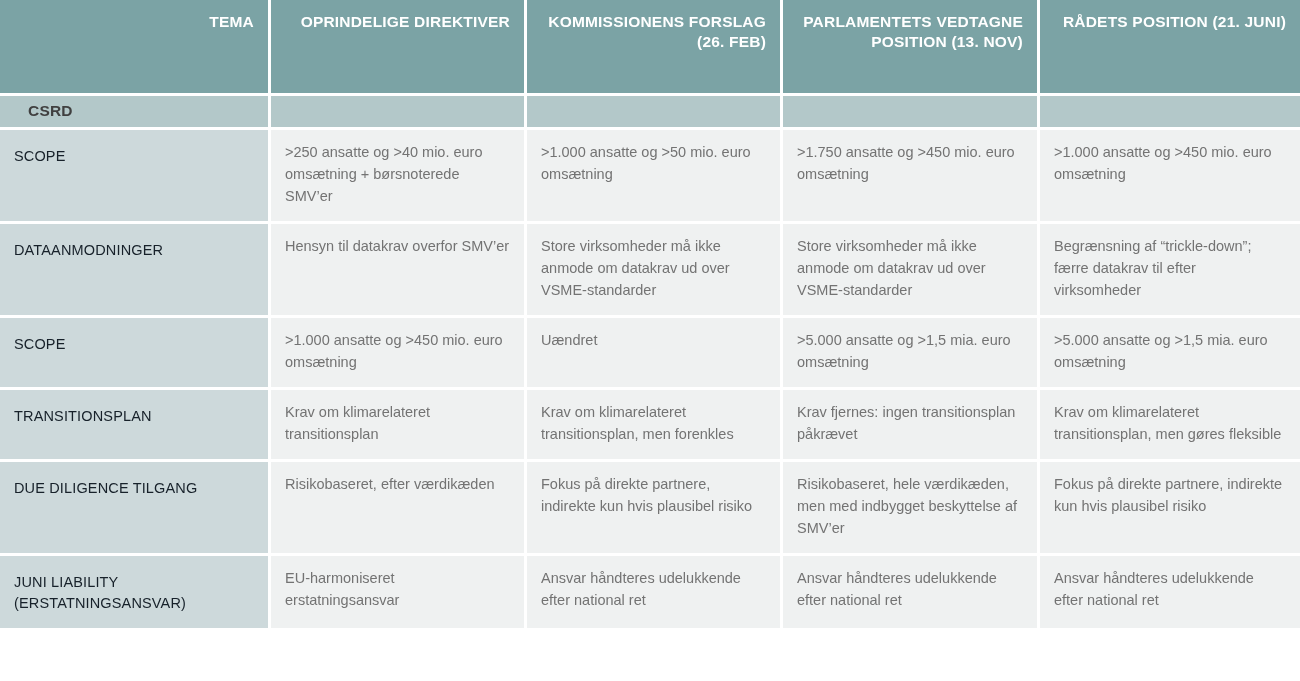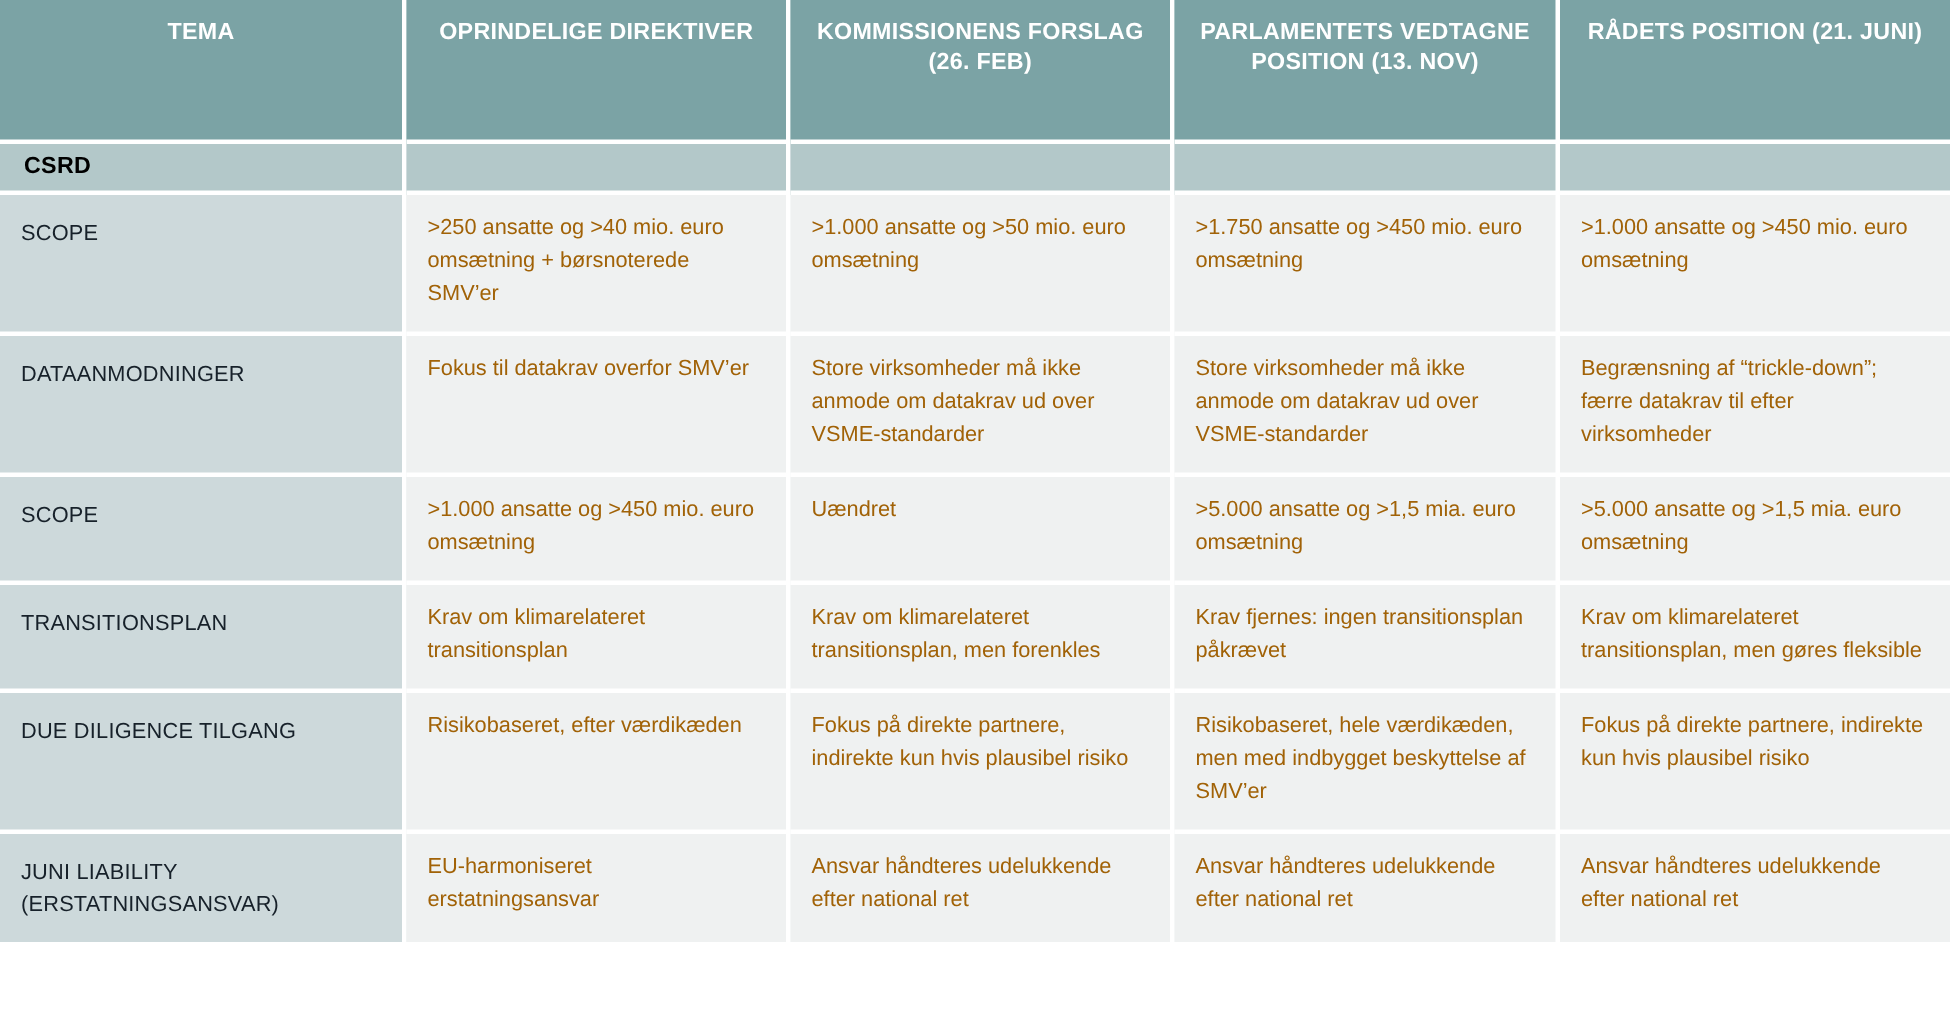"TEMA" thead th { text-align: center -> right }
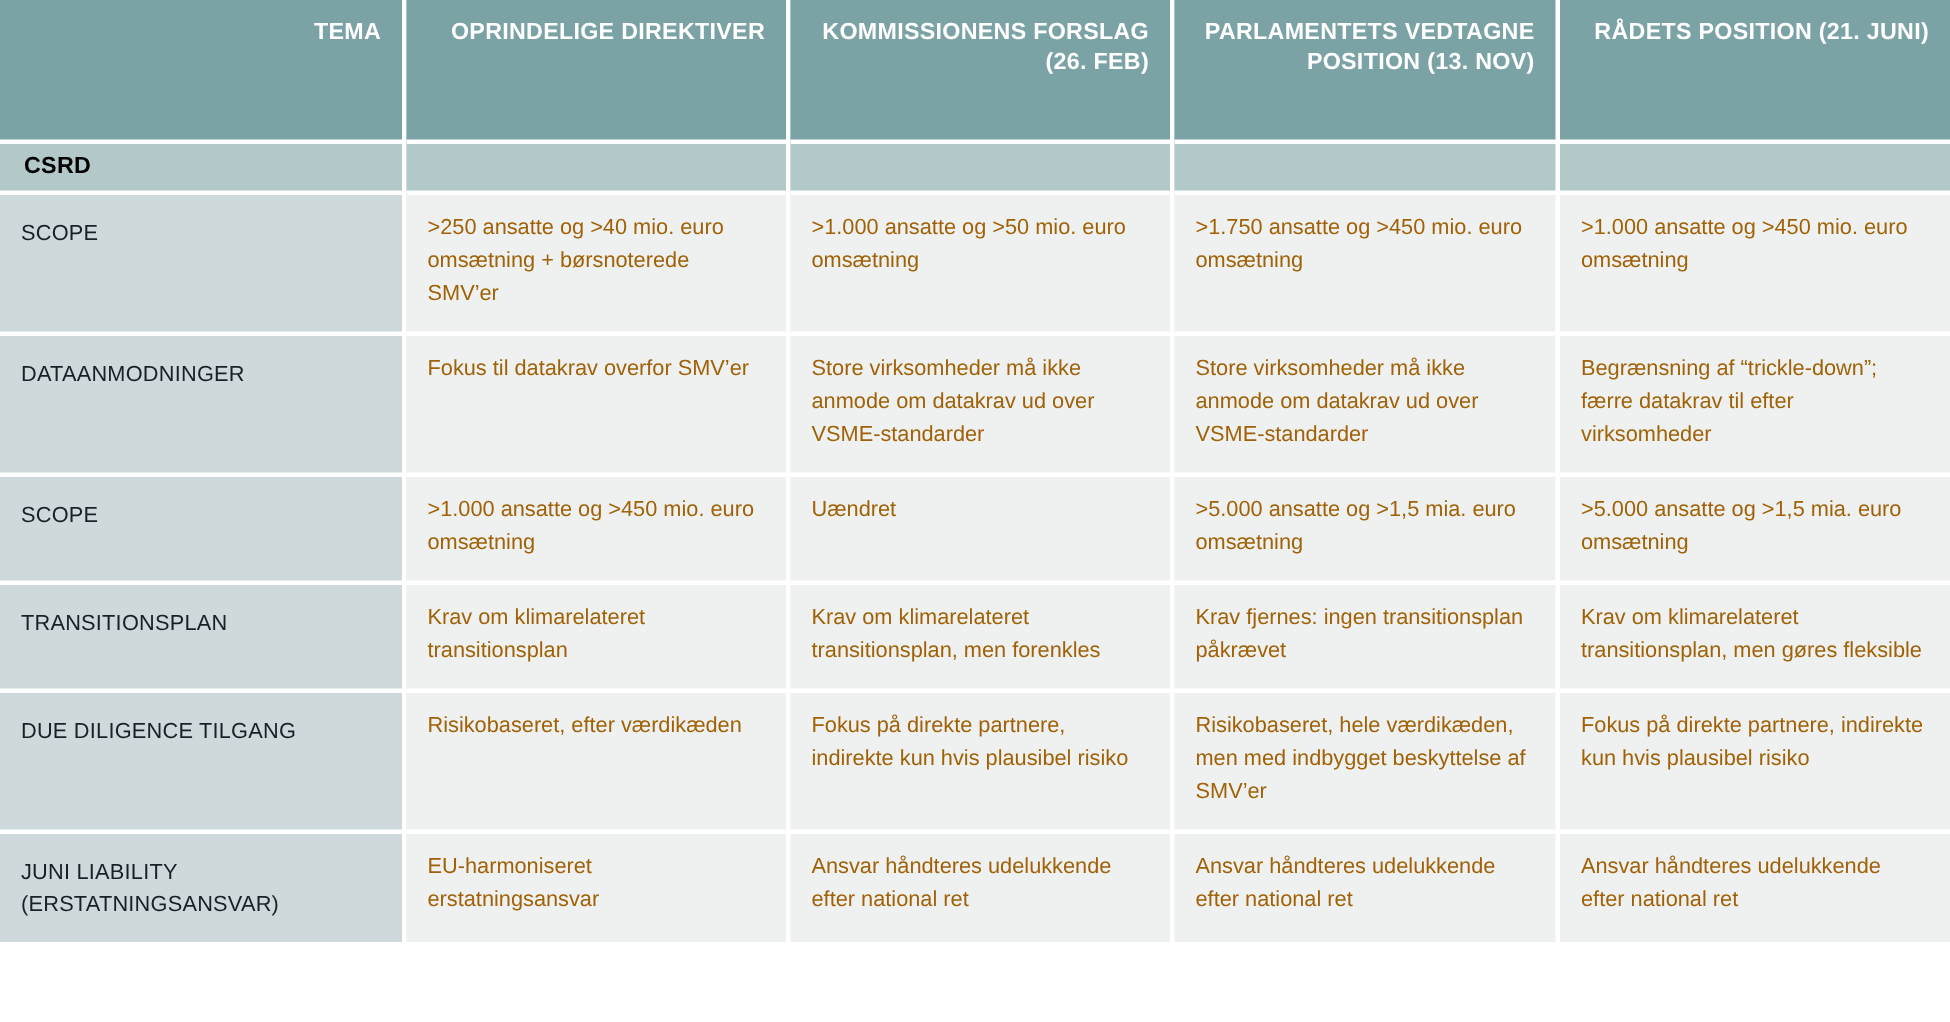"CSRD" tr.section-row td.section-label { color: #000000 -> #404040; padding: 2px 14px 4px 16px -> 2px 14px 4px 28px }
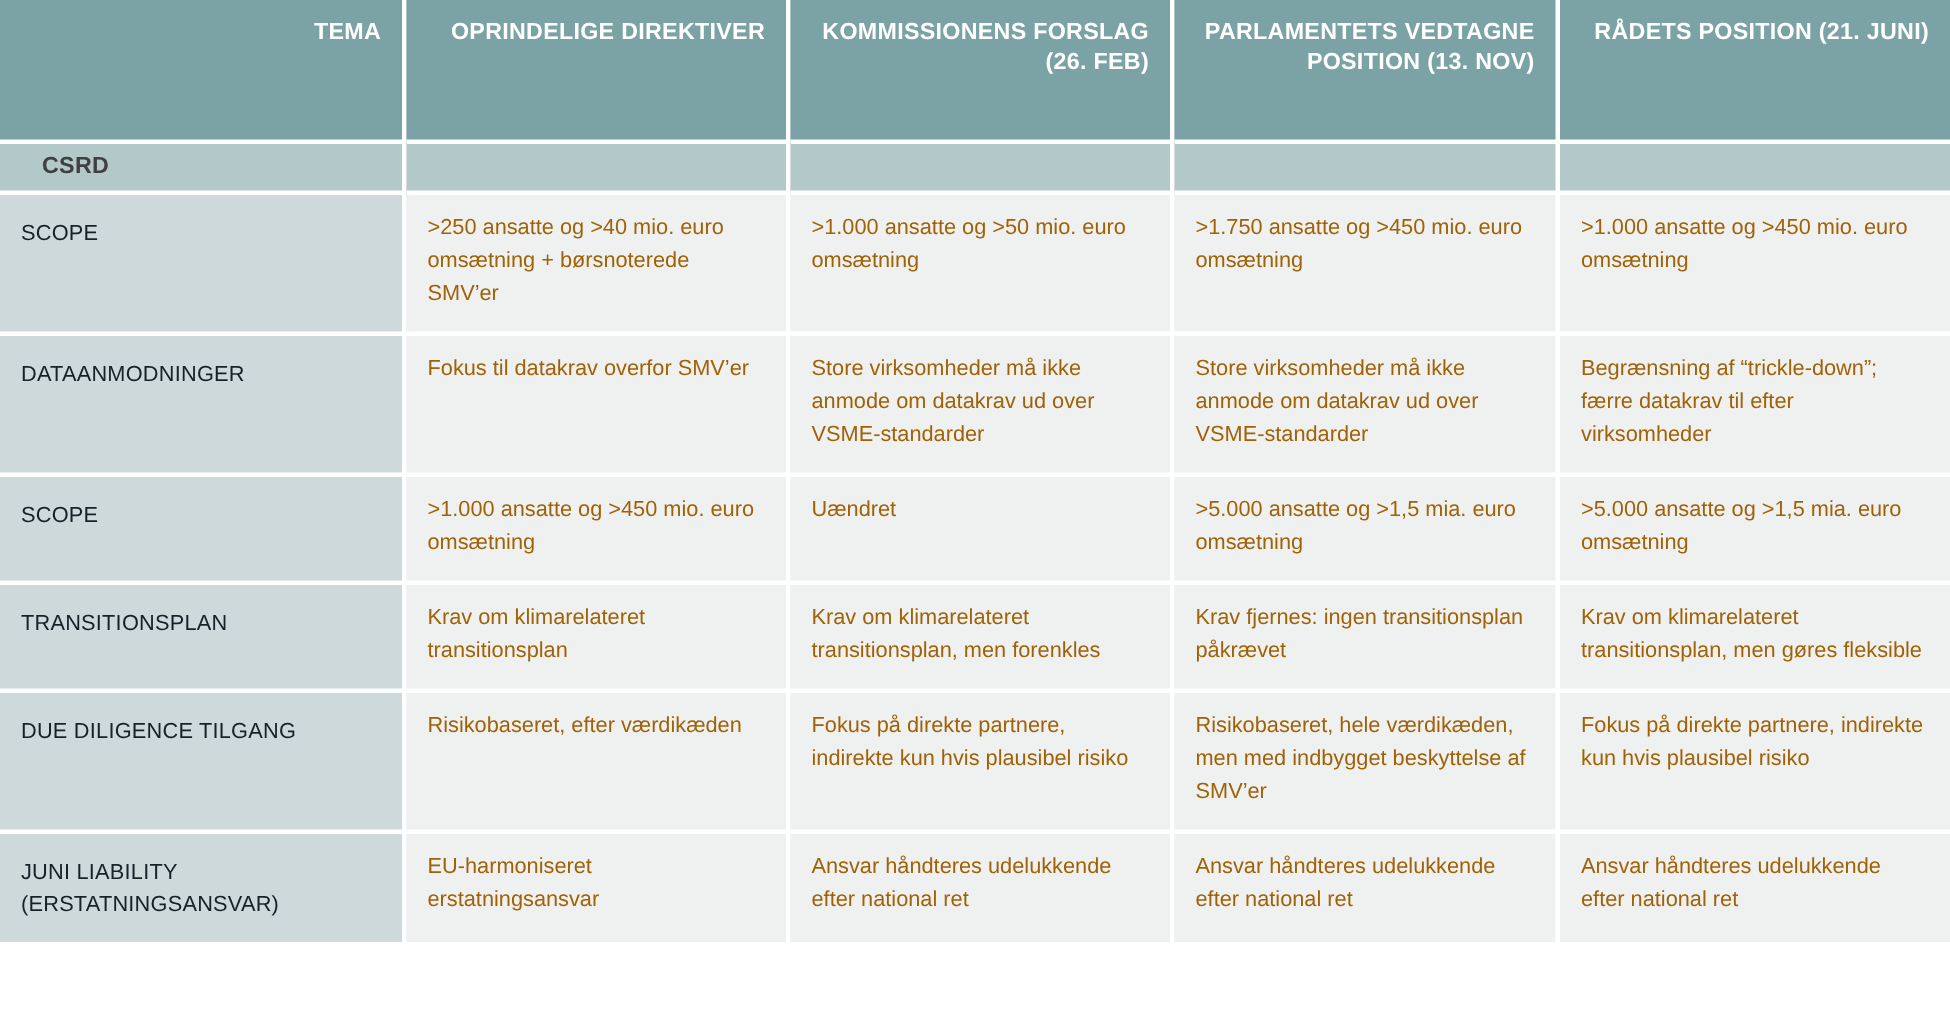">250 ansatte og >40 mio." tbody td { color: #a16207 -> #737373 }
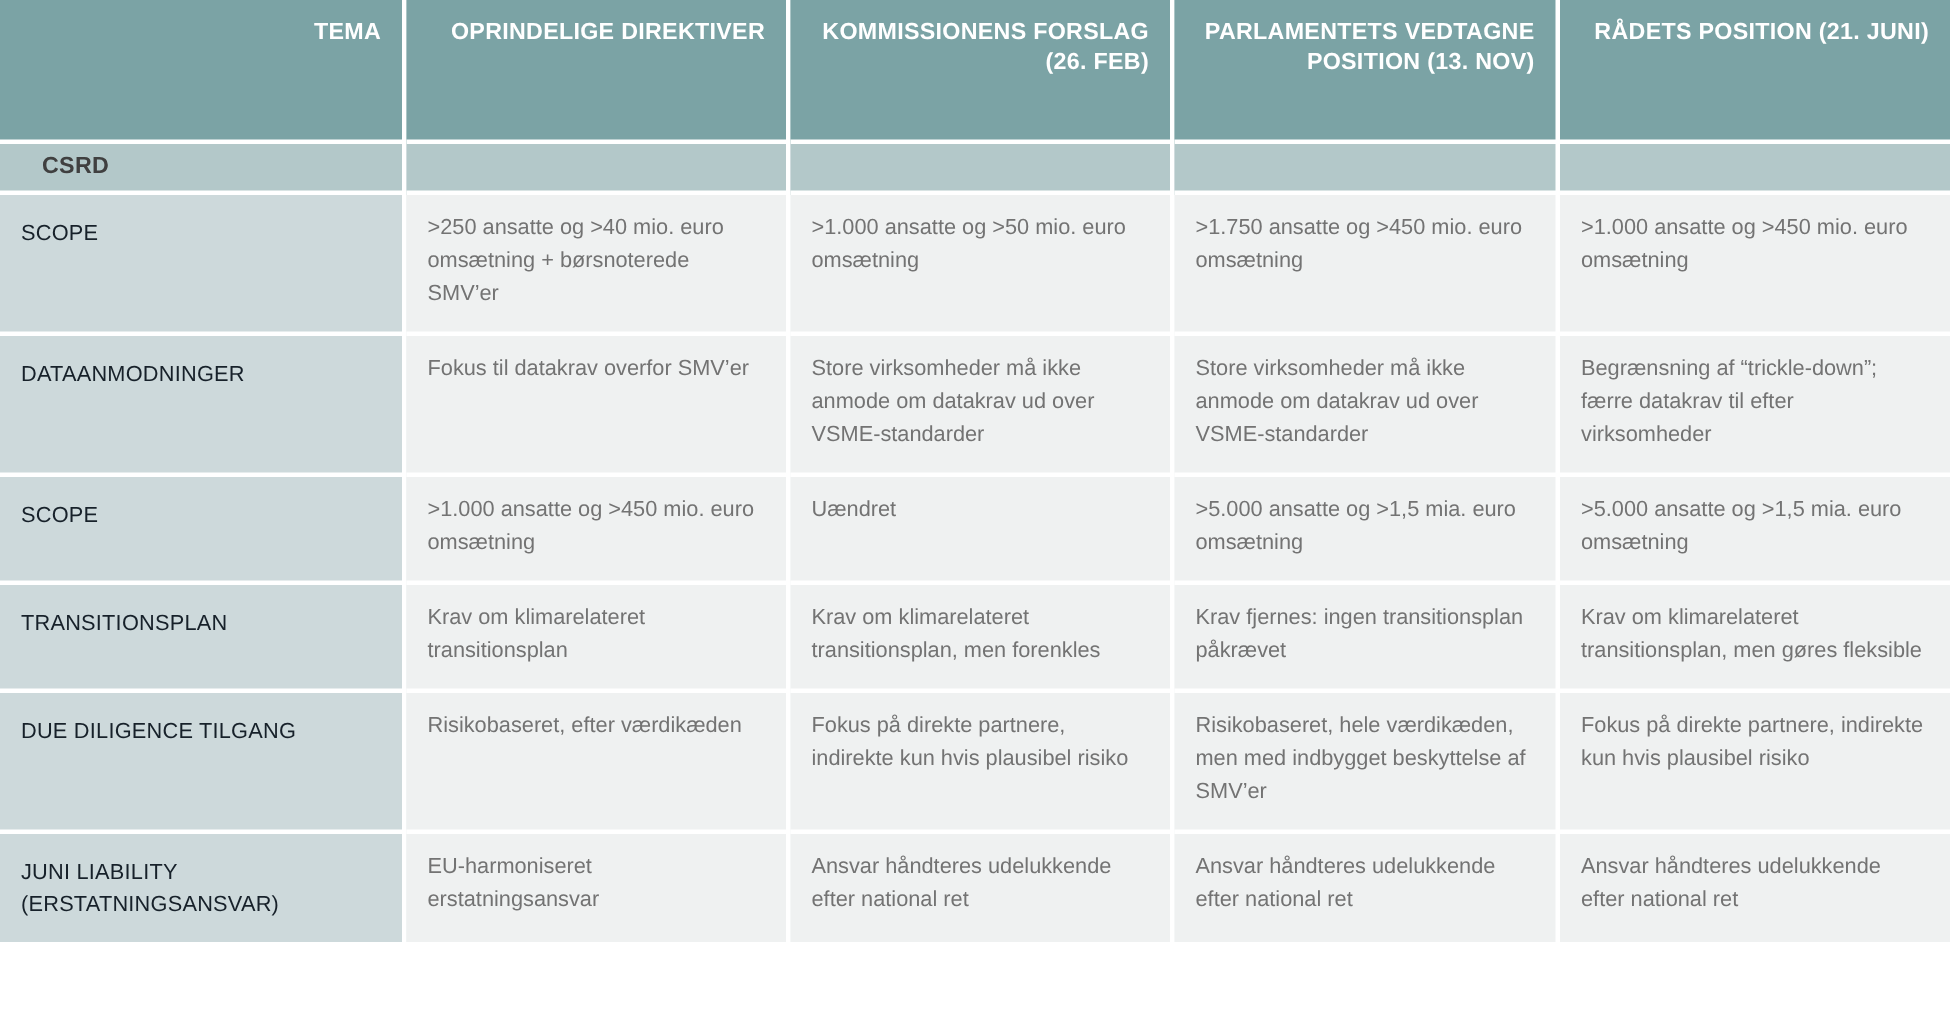"Fokus til datakrav overfor SMV’er" td { text: Fokus -> Hensyn }
